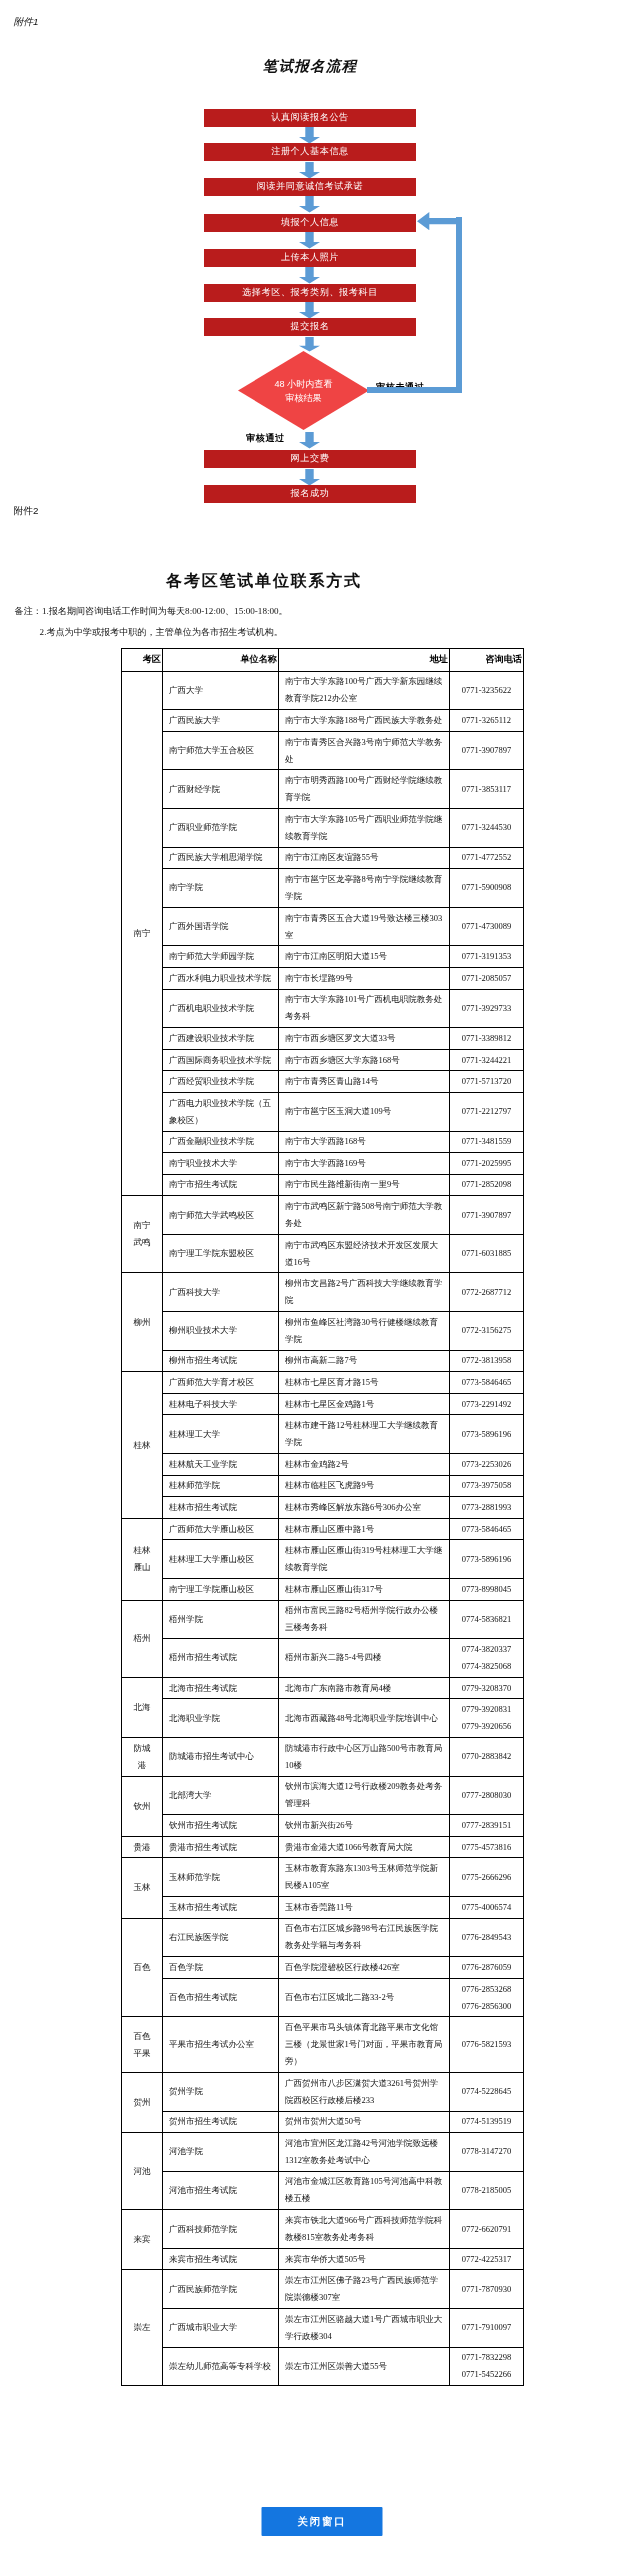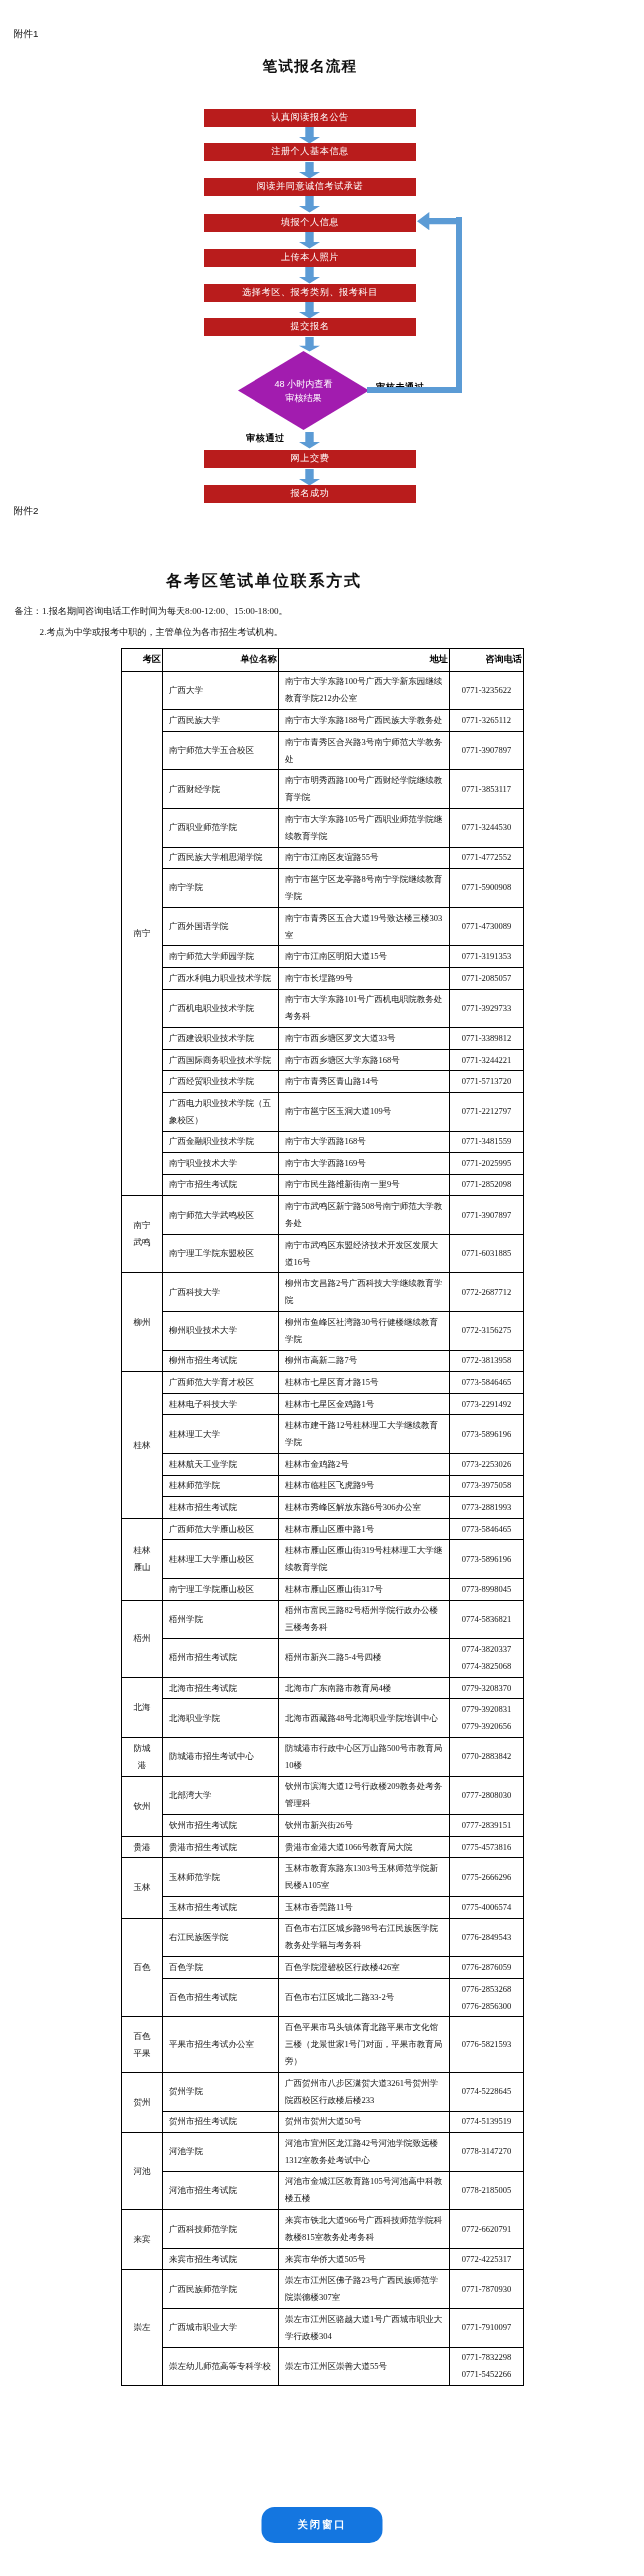"附件1" #att1 { font-style: none -> italic; top: 28px -> 16px }
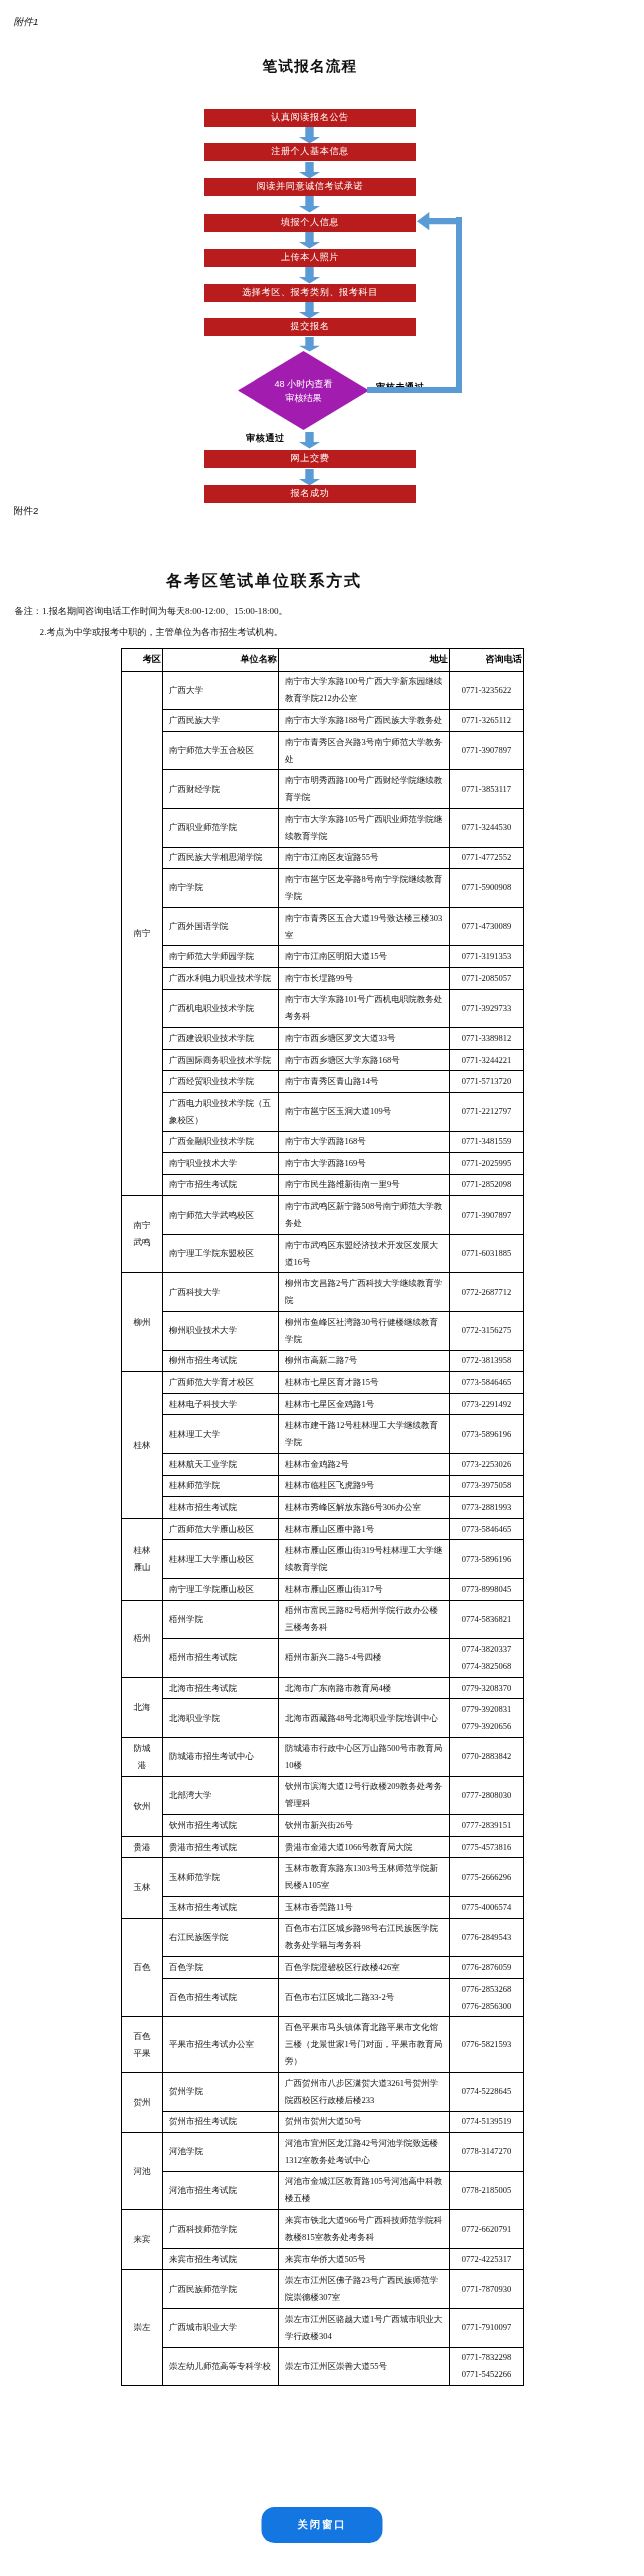"笔试报名流程" .flow-title { font-style: none -> italic }
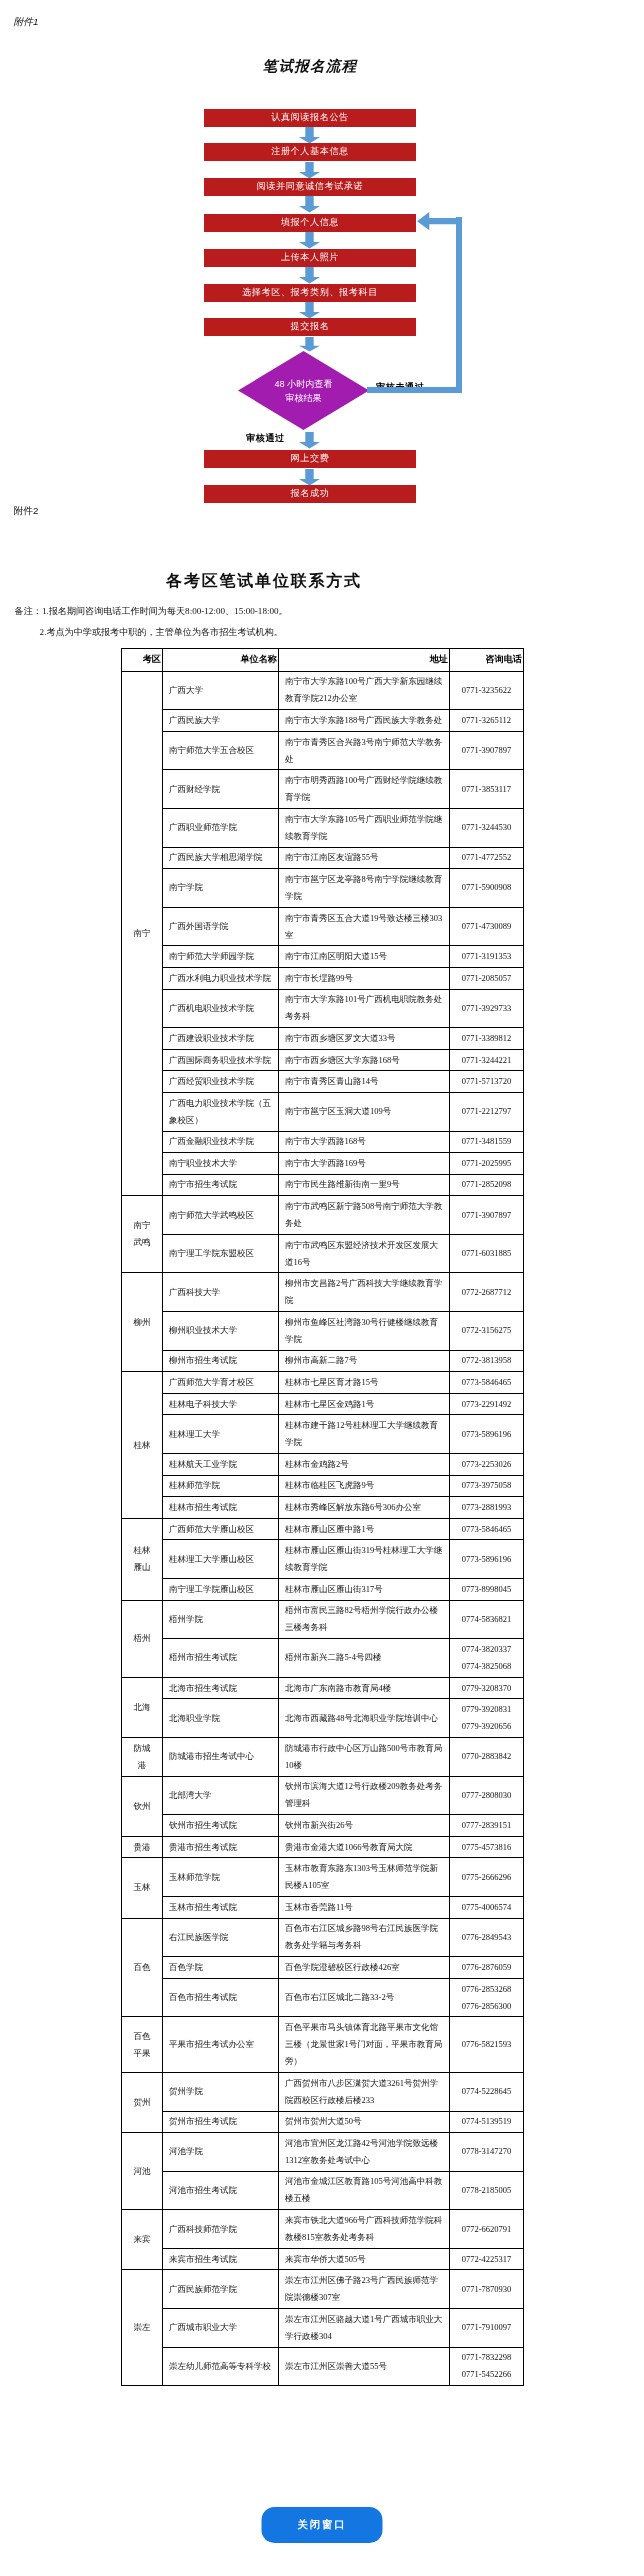"48 小时内查看" .diamond { background: #a21caf -> #ef4444 }
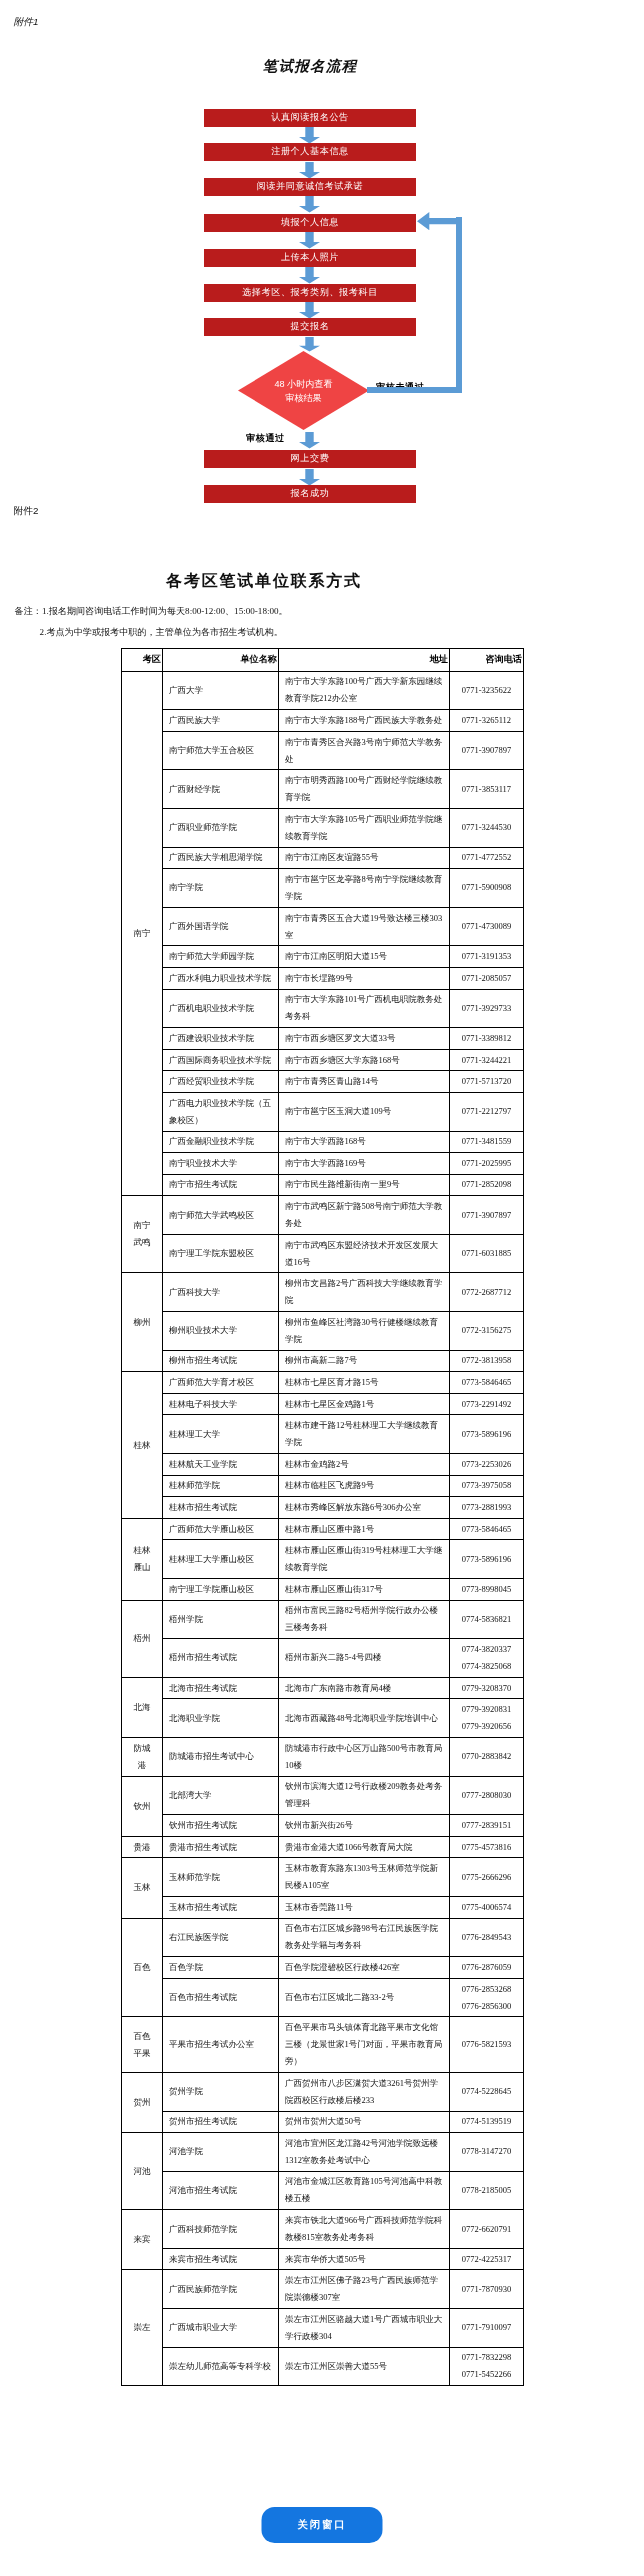"关闭窗口" #close-btn { border-radius: 13px -> 1px; height: 36px -> 29px }
